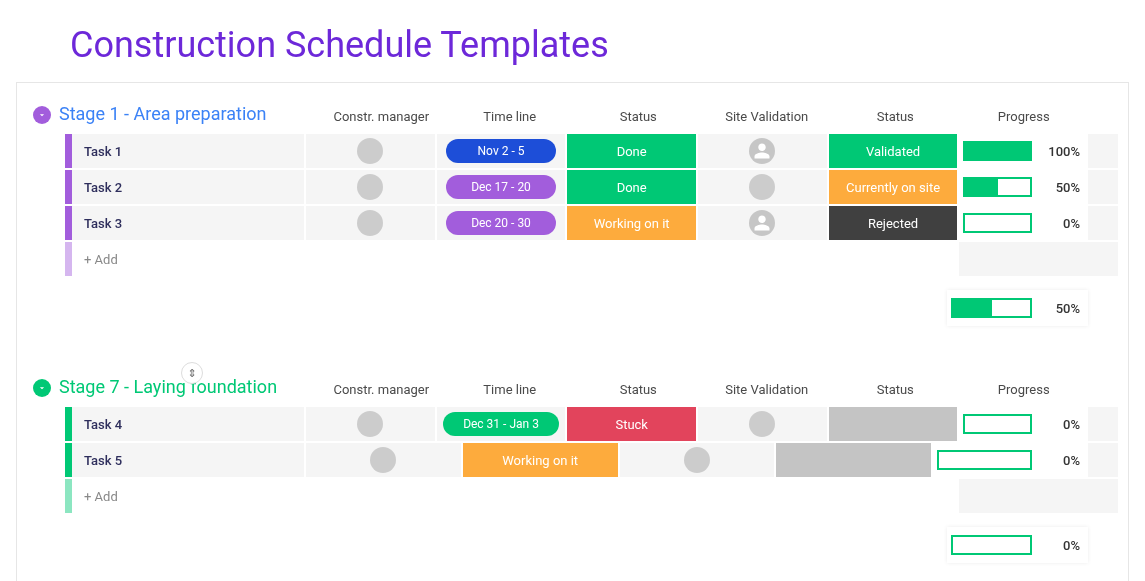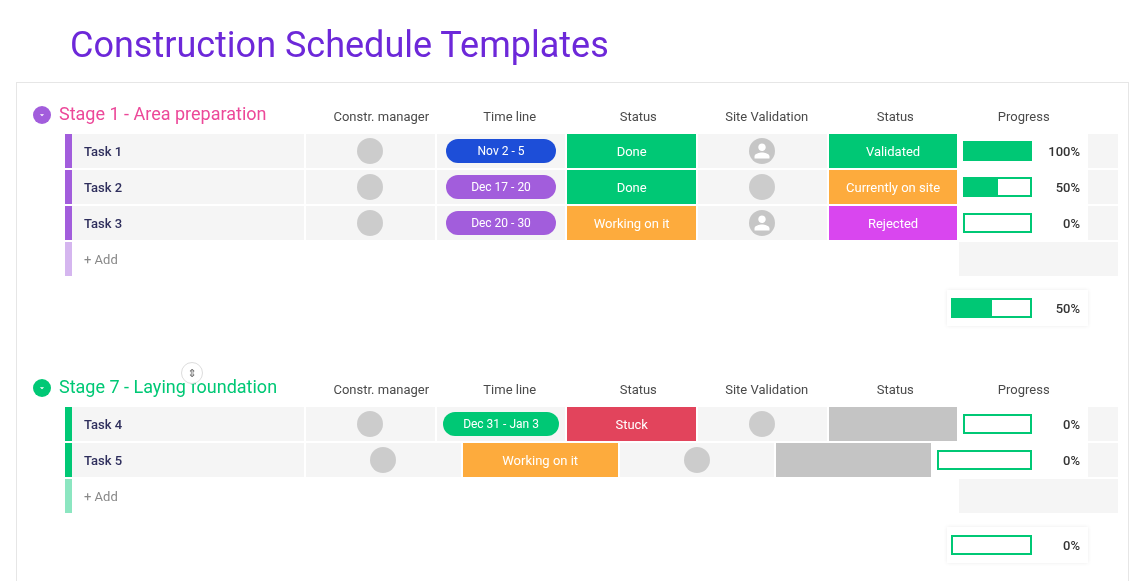"Stage 1 - Area preparation" span.group-title { color: #ec4899 -> #3b82f6 }
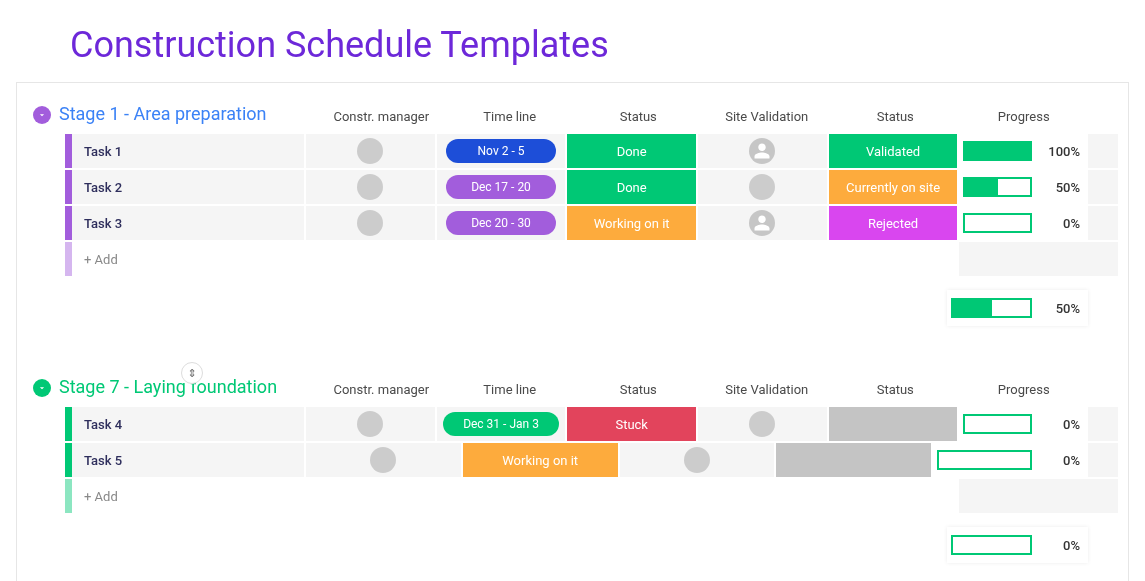"Rejected" span.status-cell { background: #d946ef -> #404040 }
